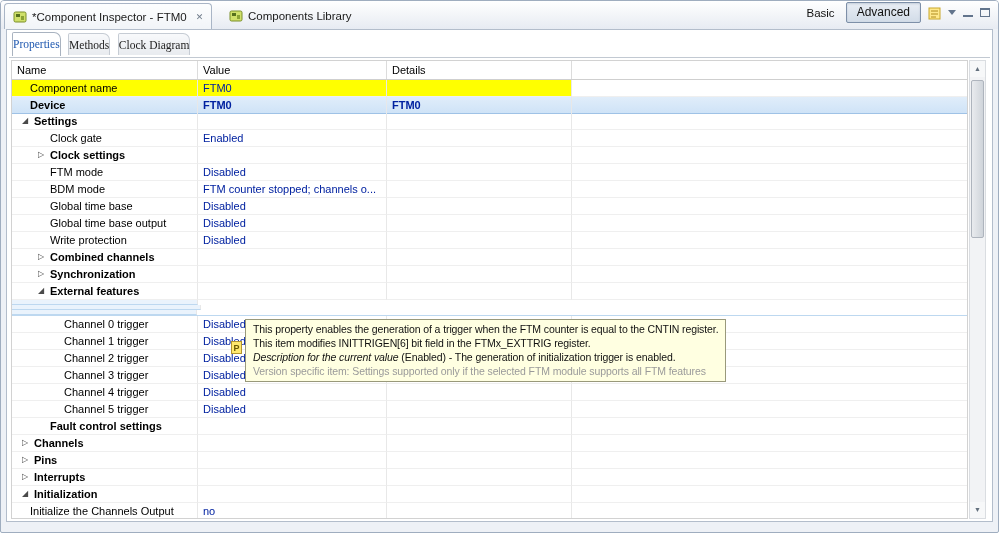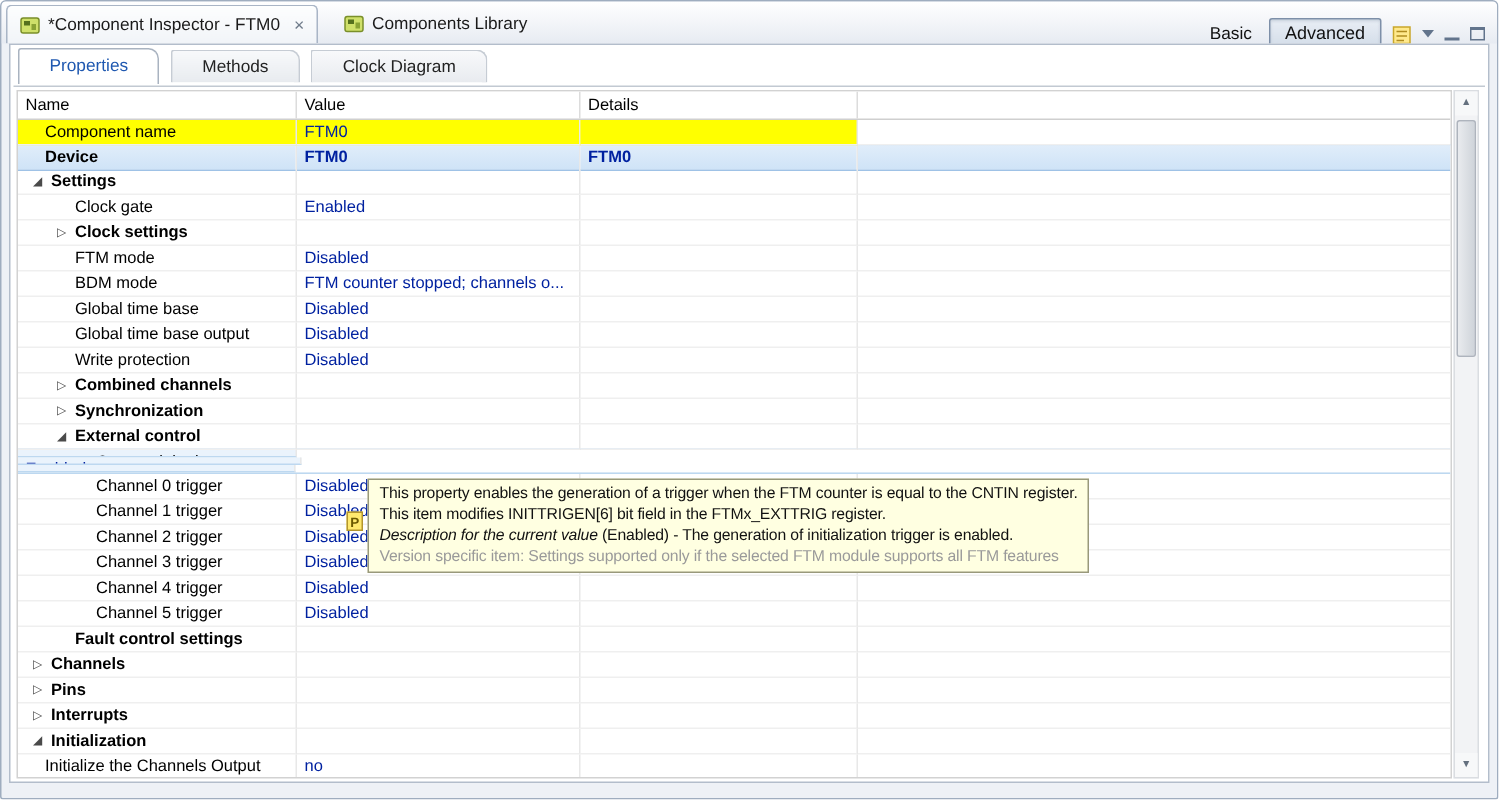"Basic" .tb-right { top: 11px -> 1px }
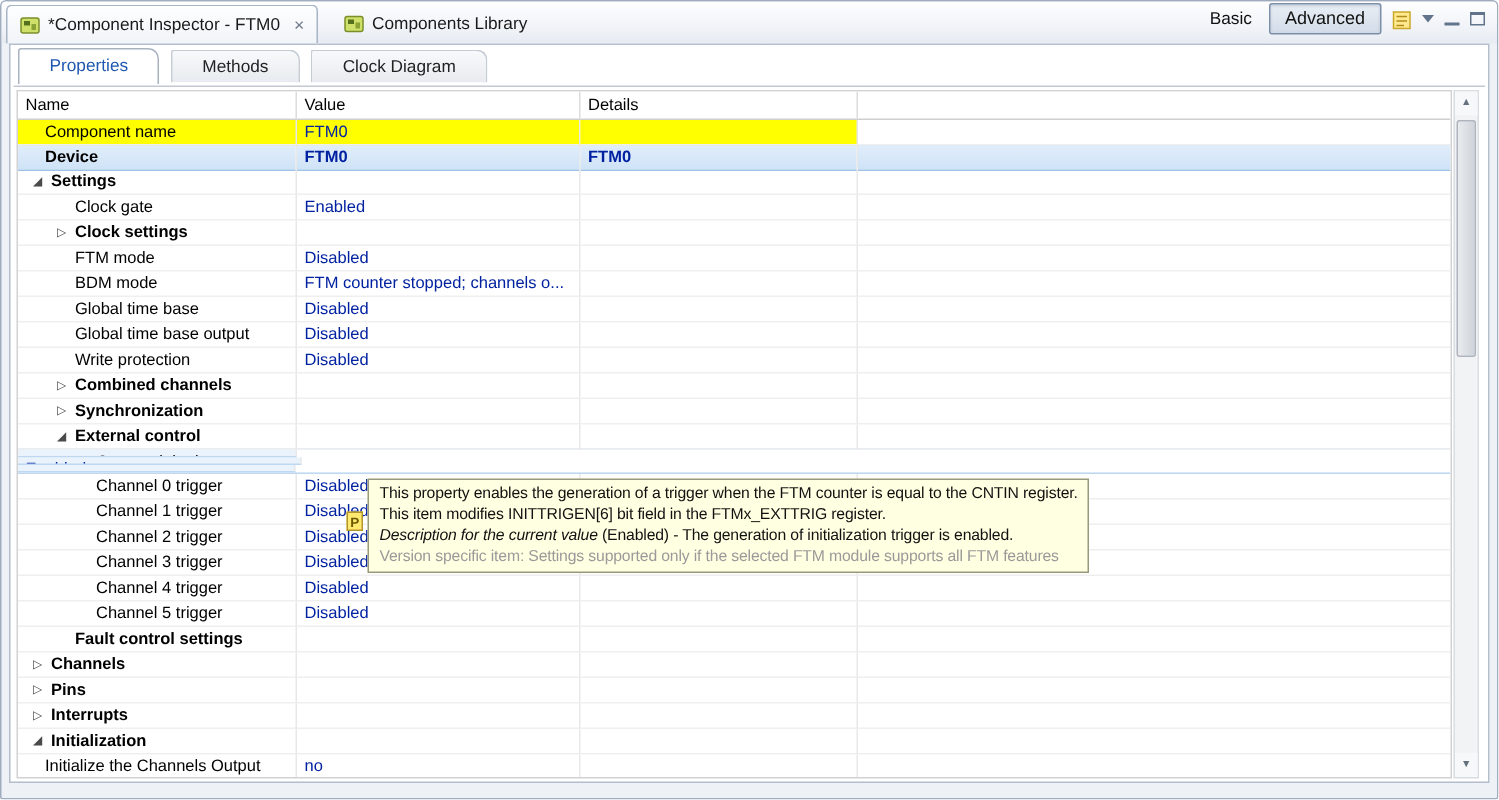"Properties" .subtab { font-family: none -> Liberation Serif, serif; padding: 5px 20px 4px -> 5px 0 4px }
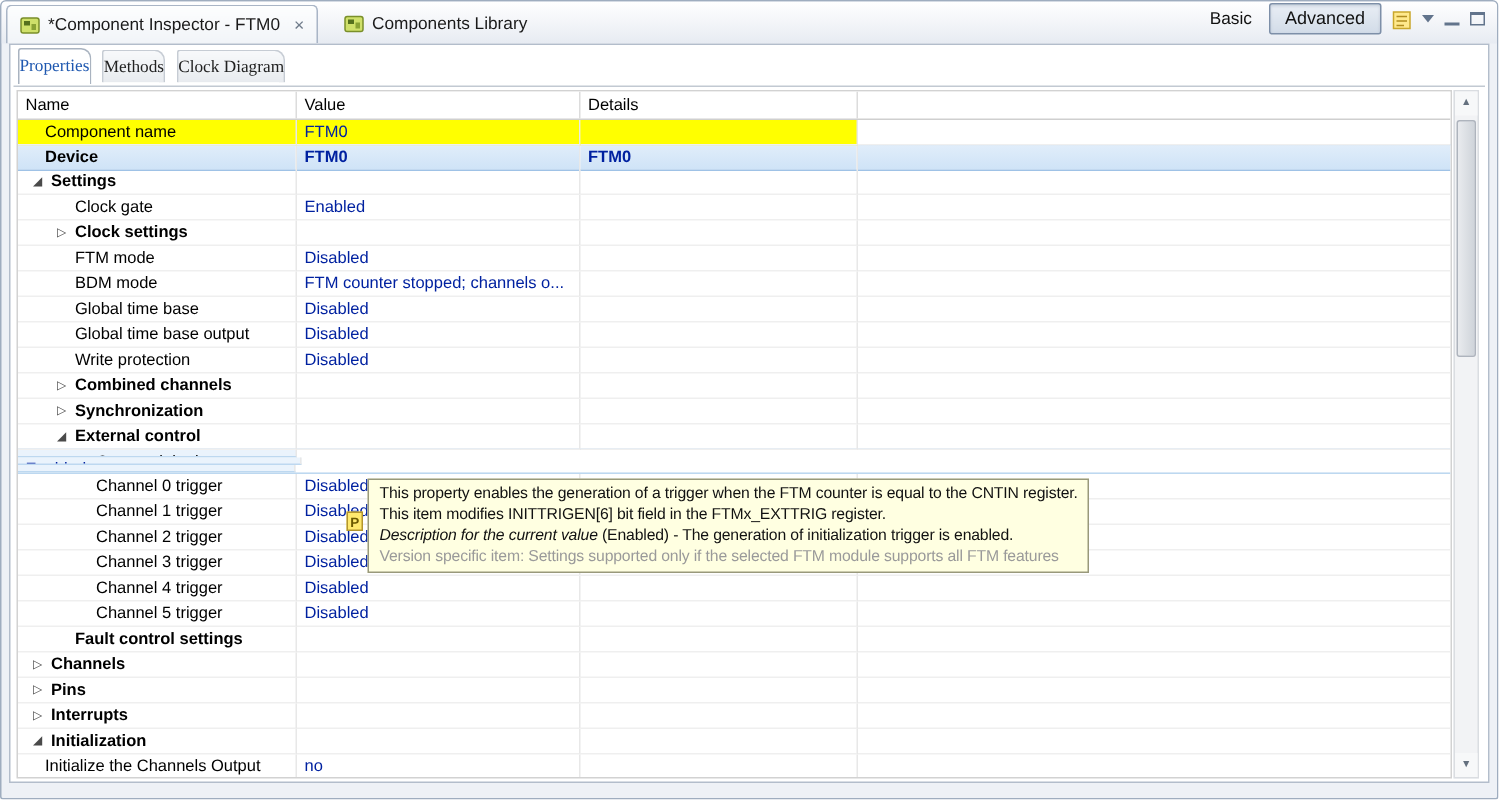"External control" span { text: control -> features }
